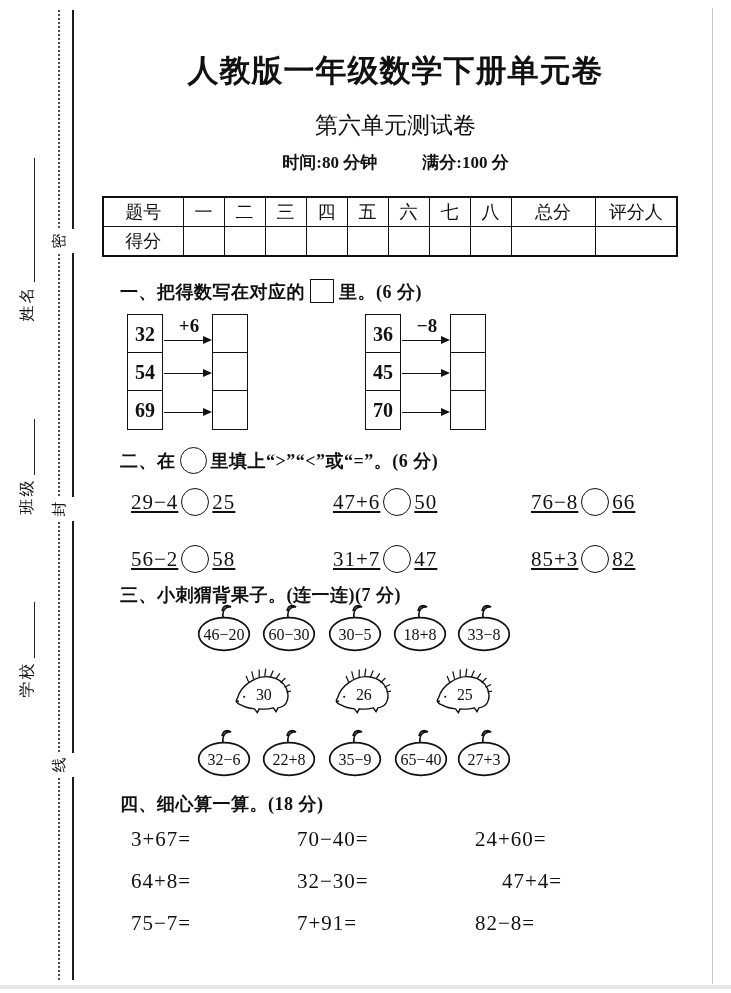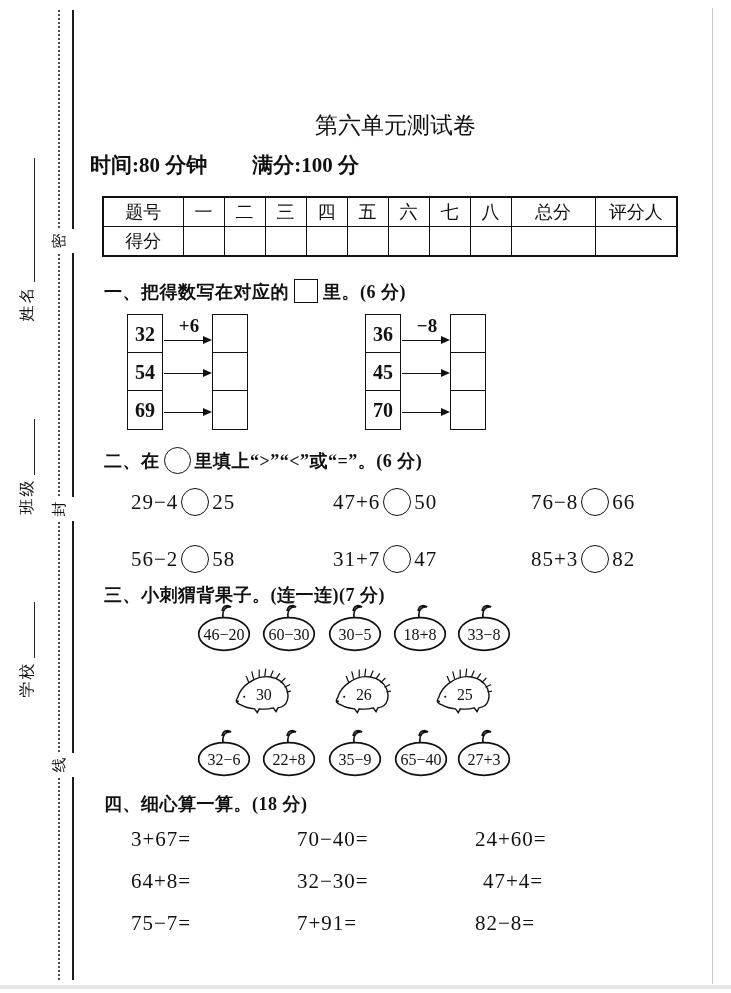"人教版一年级数学下册单元卷" div.title { html: none -> <div>人教版一年级数学下册单元卷</div> }
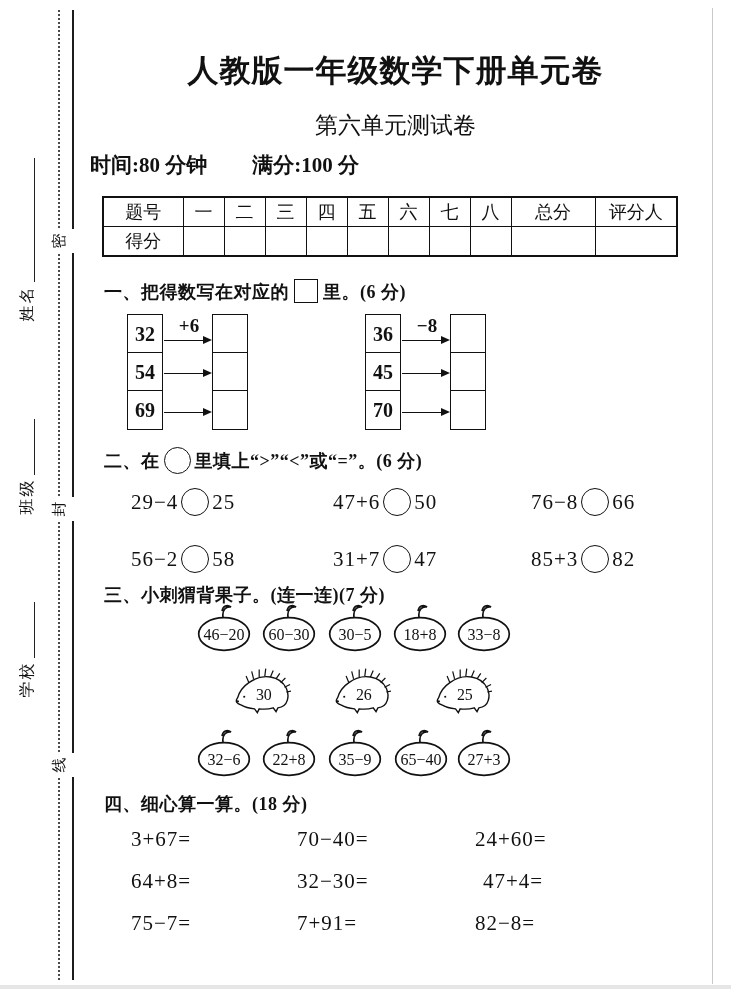"时间:80 分钟 满分:100 分" .info { font-size: 21px -> 17px; text-align: none -> center }
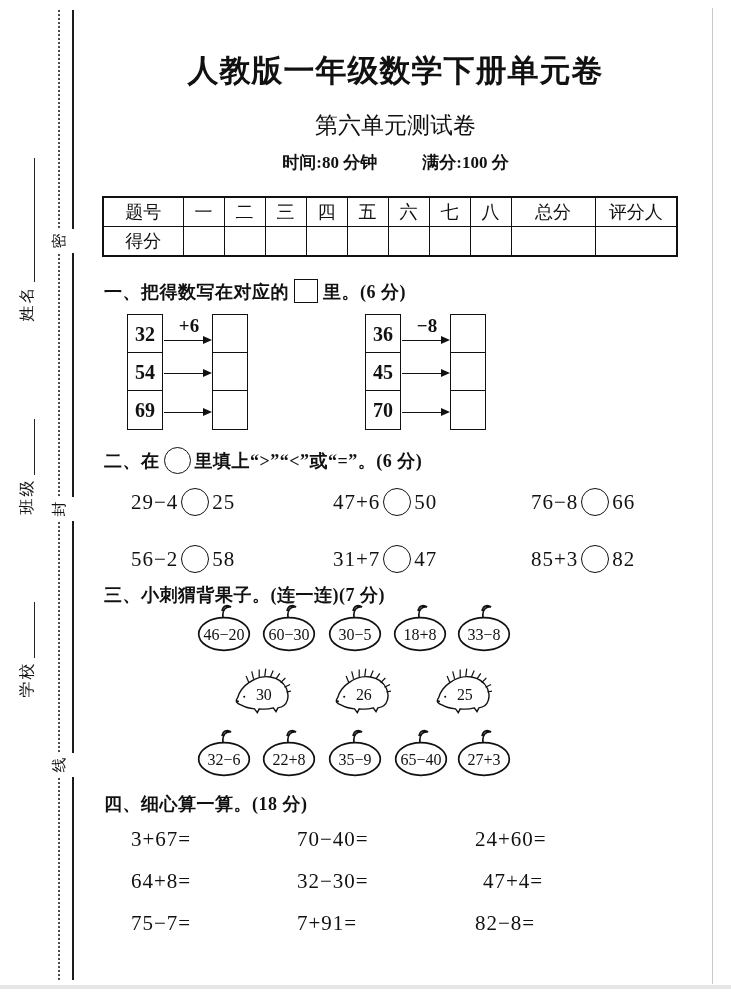"一、把得数写在对应的 里。(6 分)" .sec-h { left: 104px -> 120px }
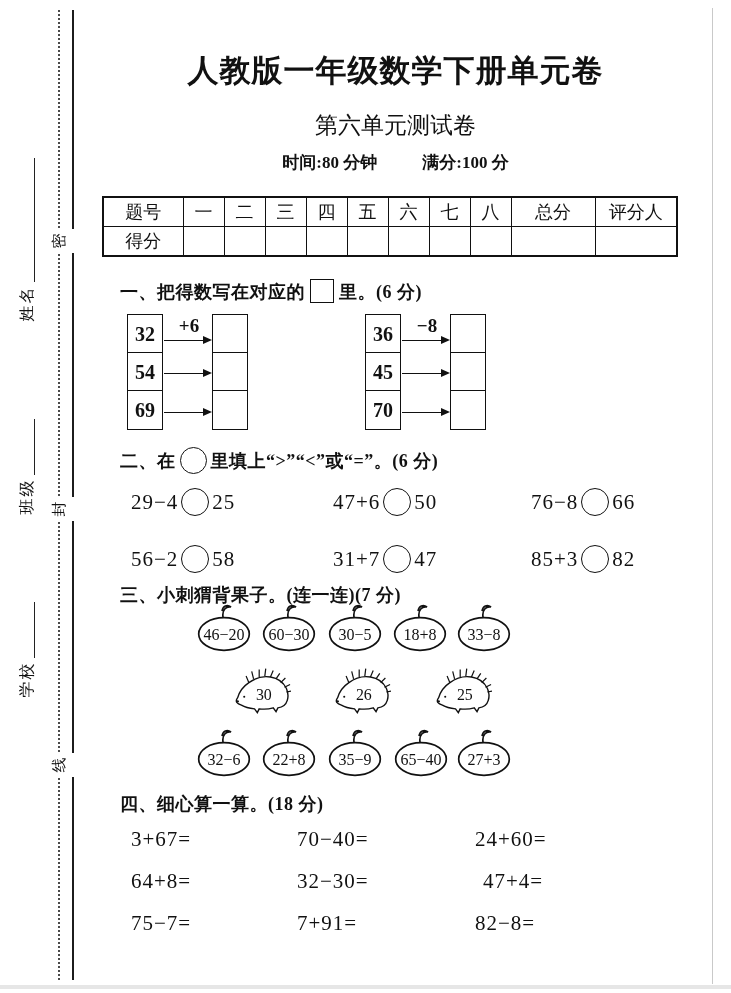"29−4" .cmp { text-decoration: none -> underline }
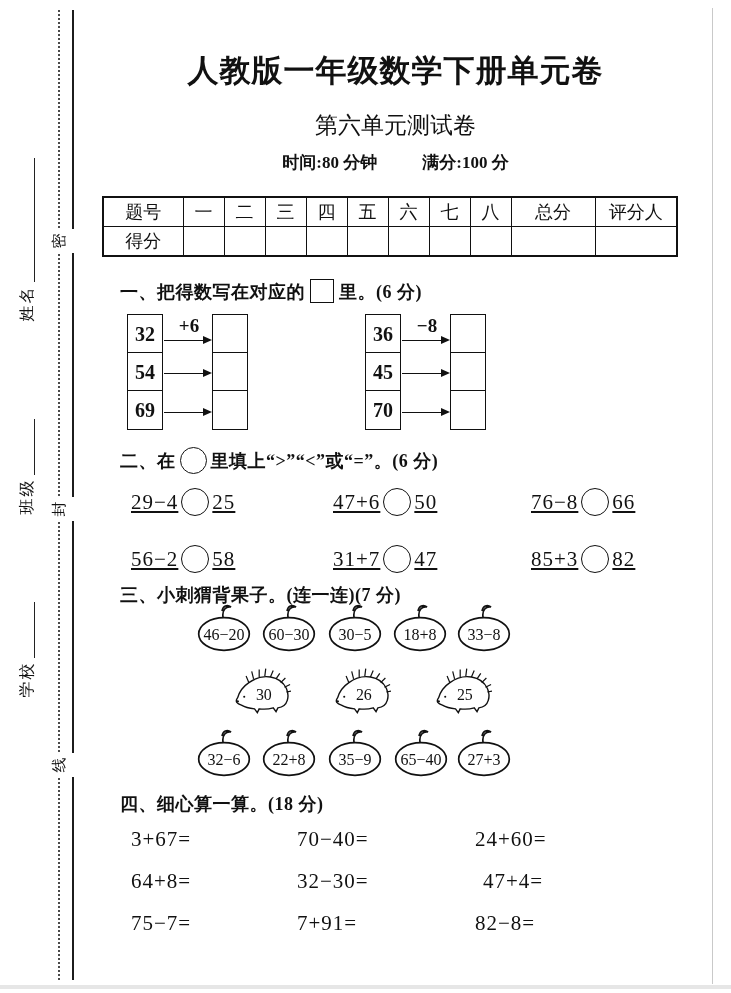"47+4=" div.prob { left: 483px -> 502px }
